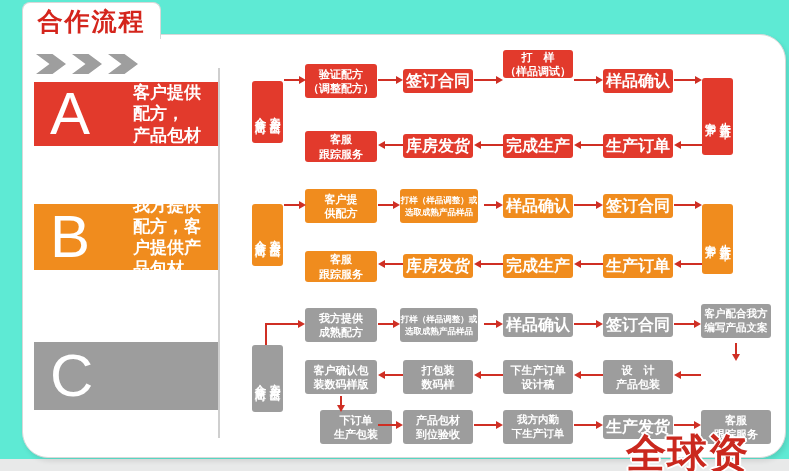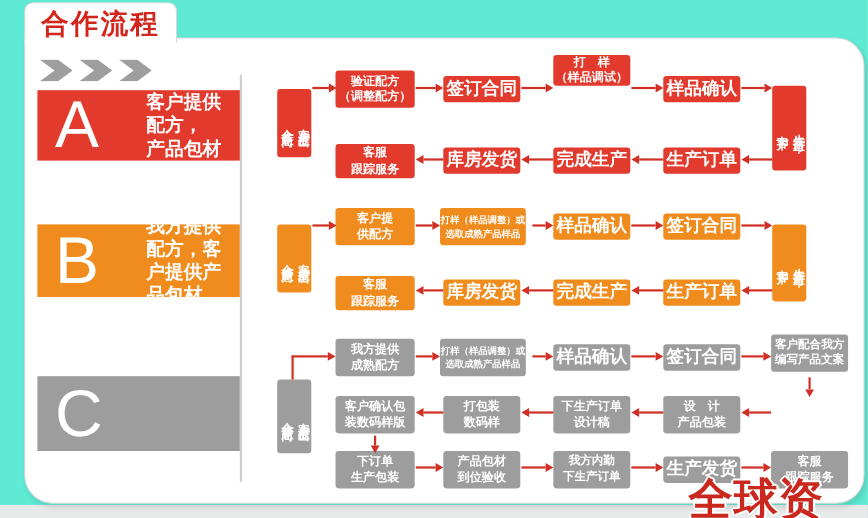"下订单" div.fb { left: 305px -> 320px }
